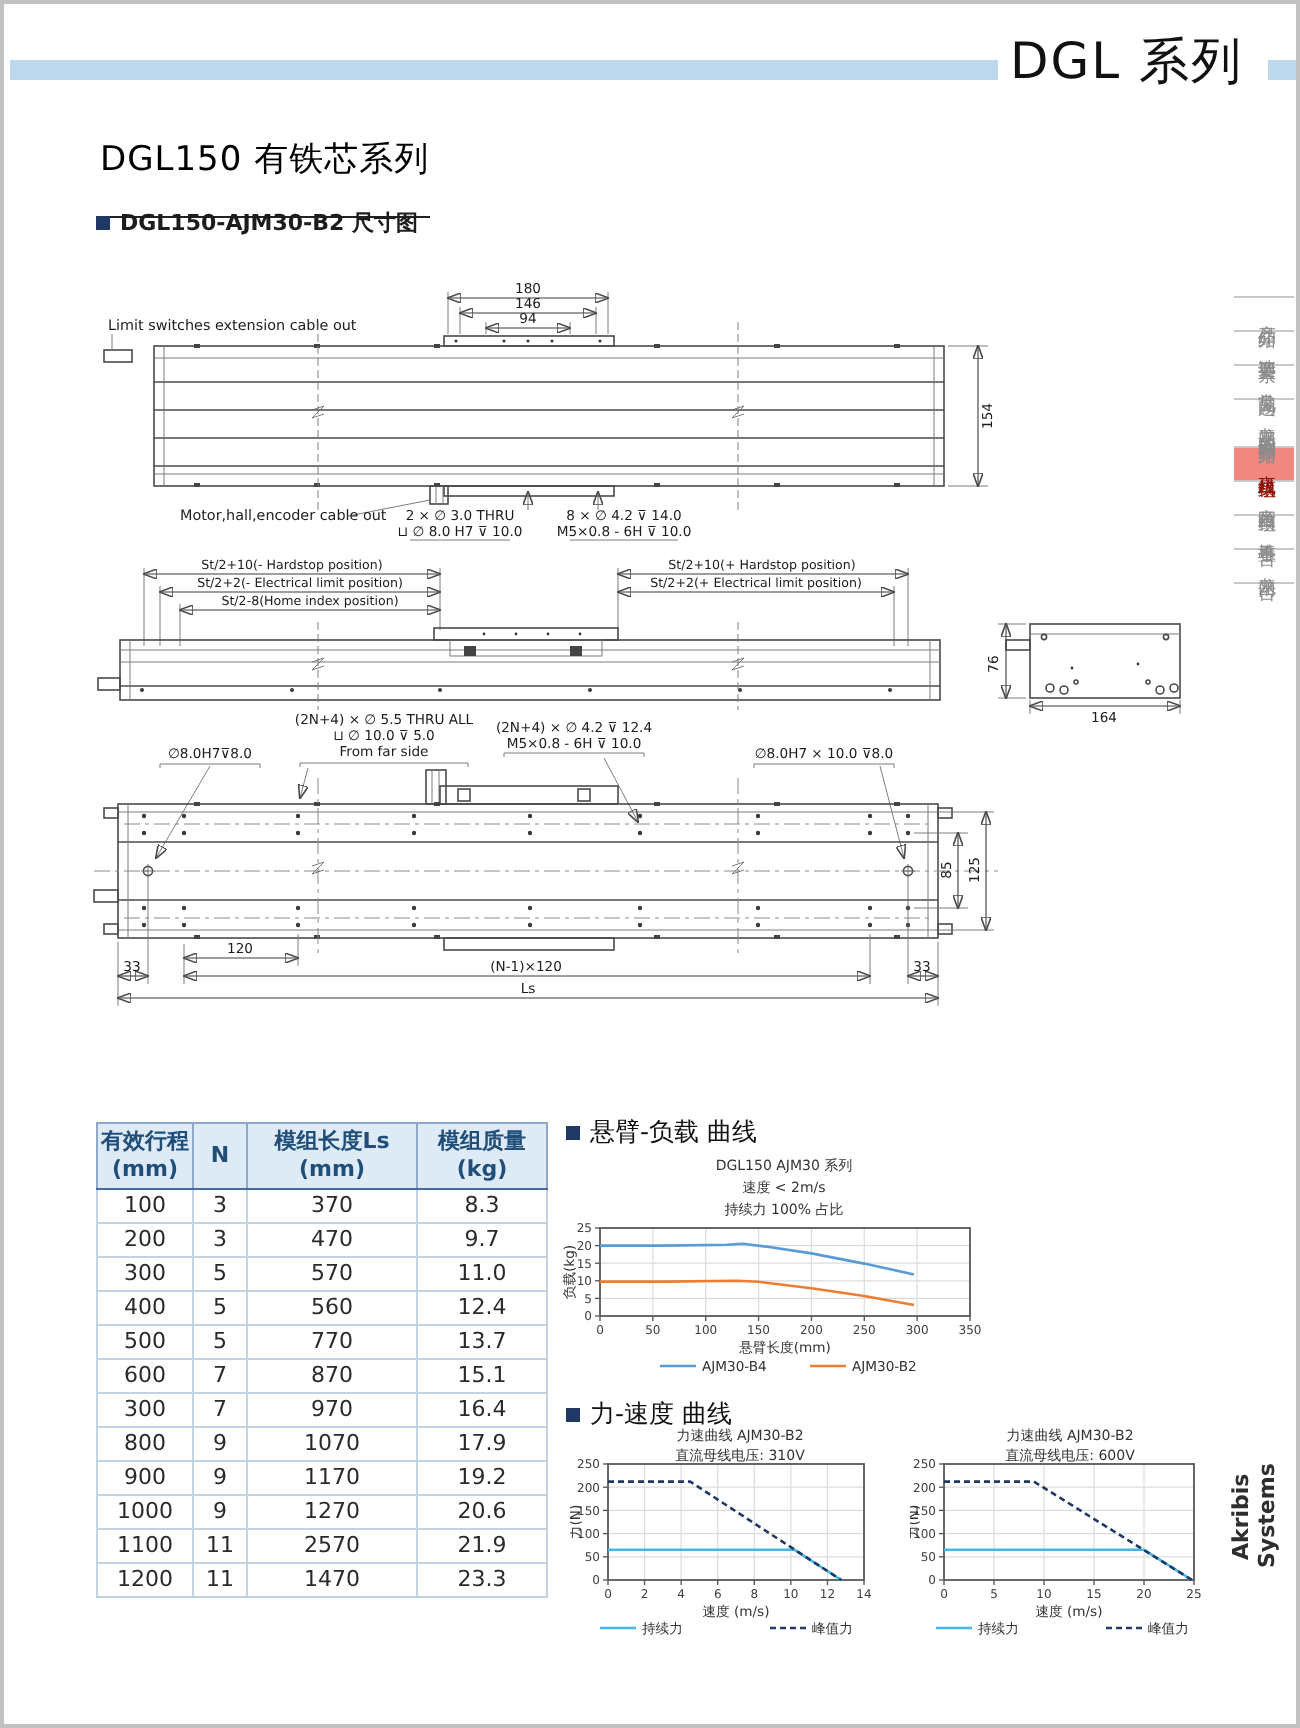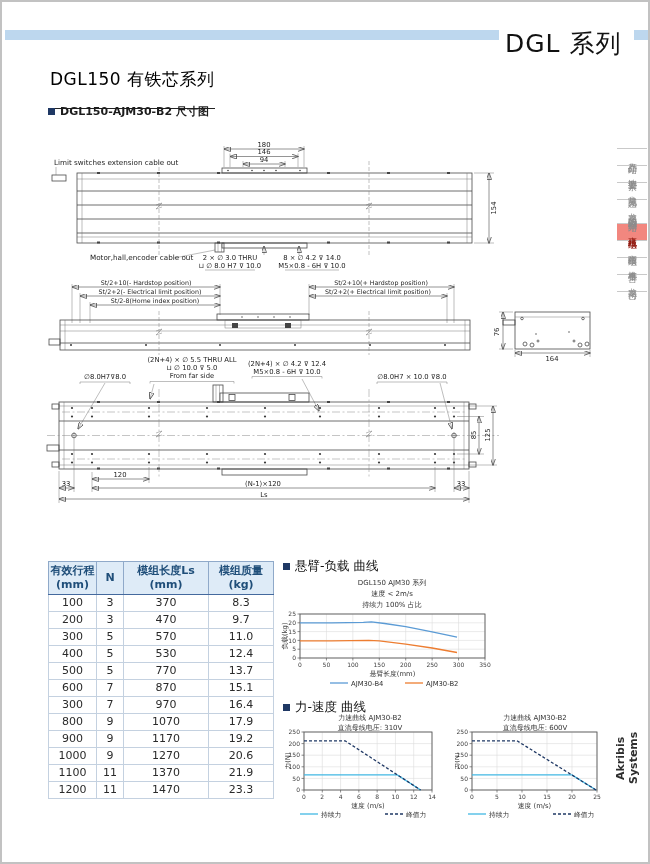"DGL 系列" .series-title { top: 25px -> 12px }
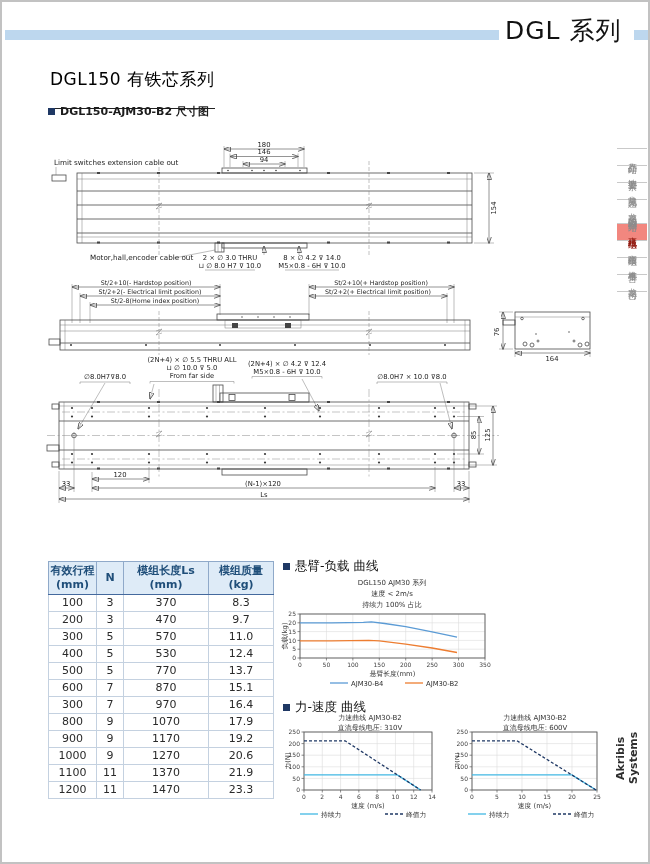"530" td { text: 530 -> 560 }
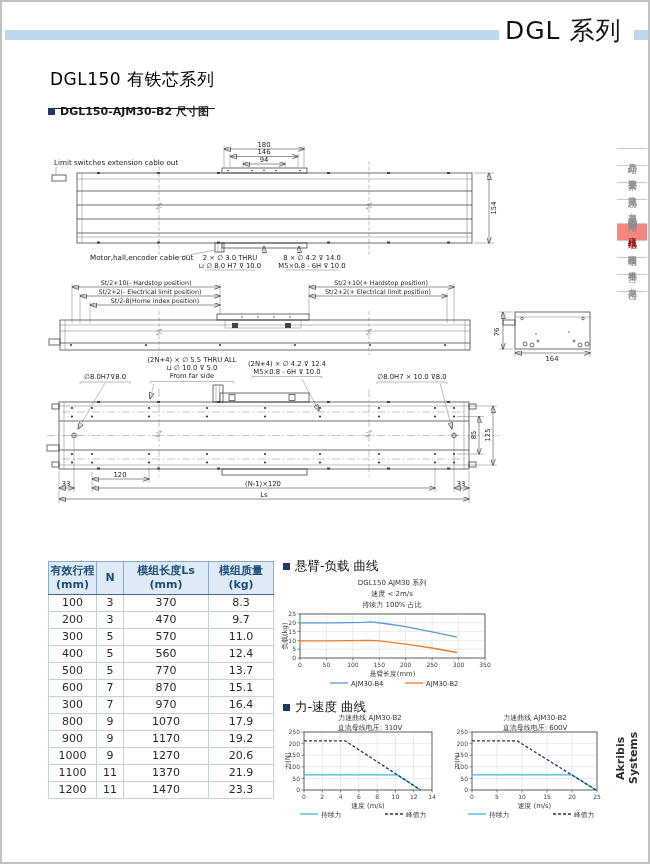"1370" td { text: 1370 -> 2570 }
